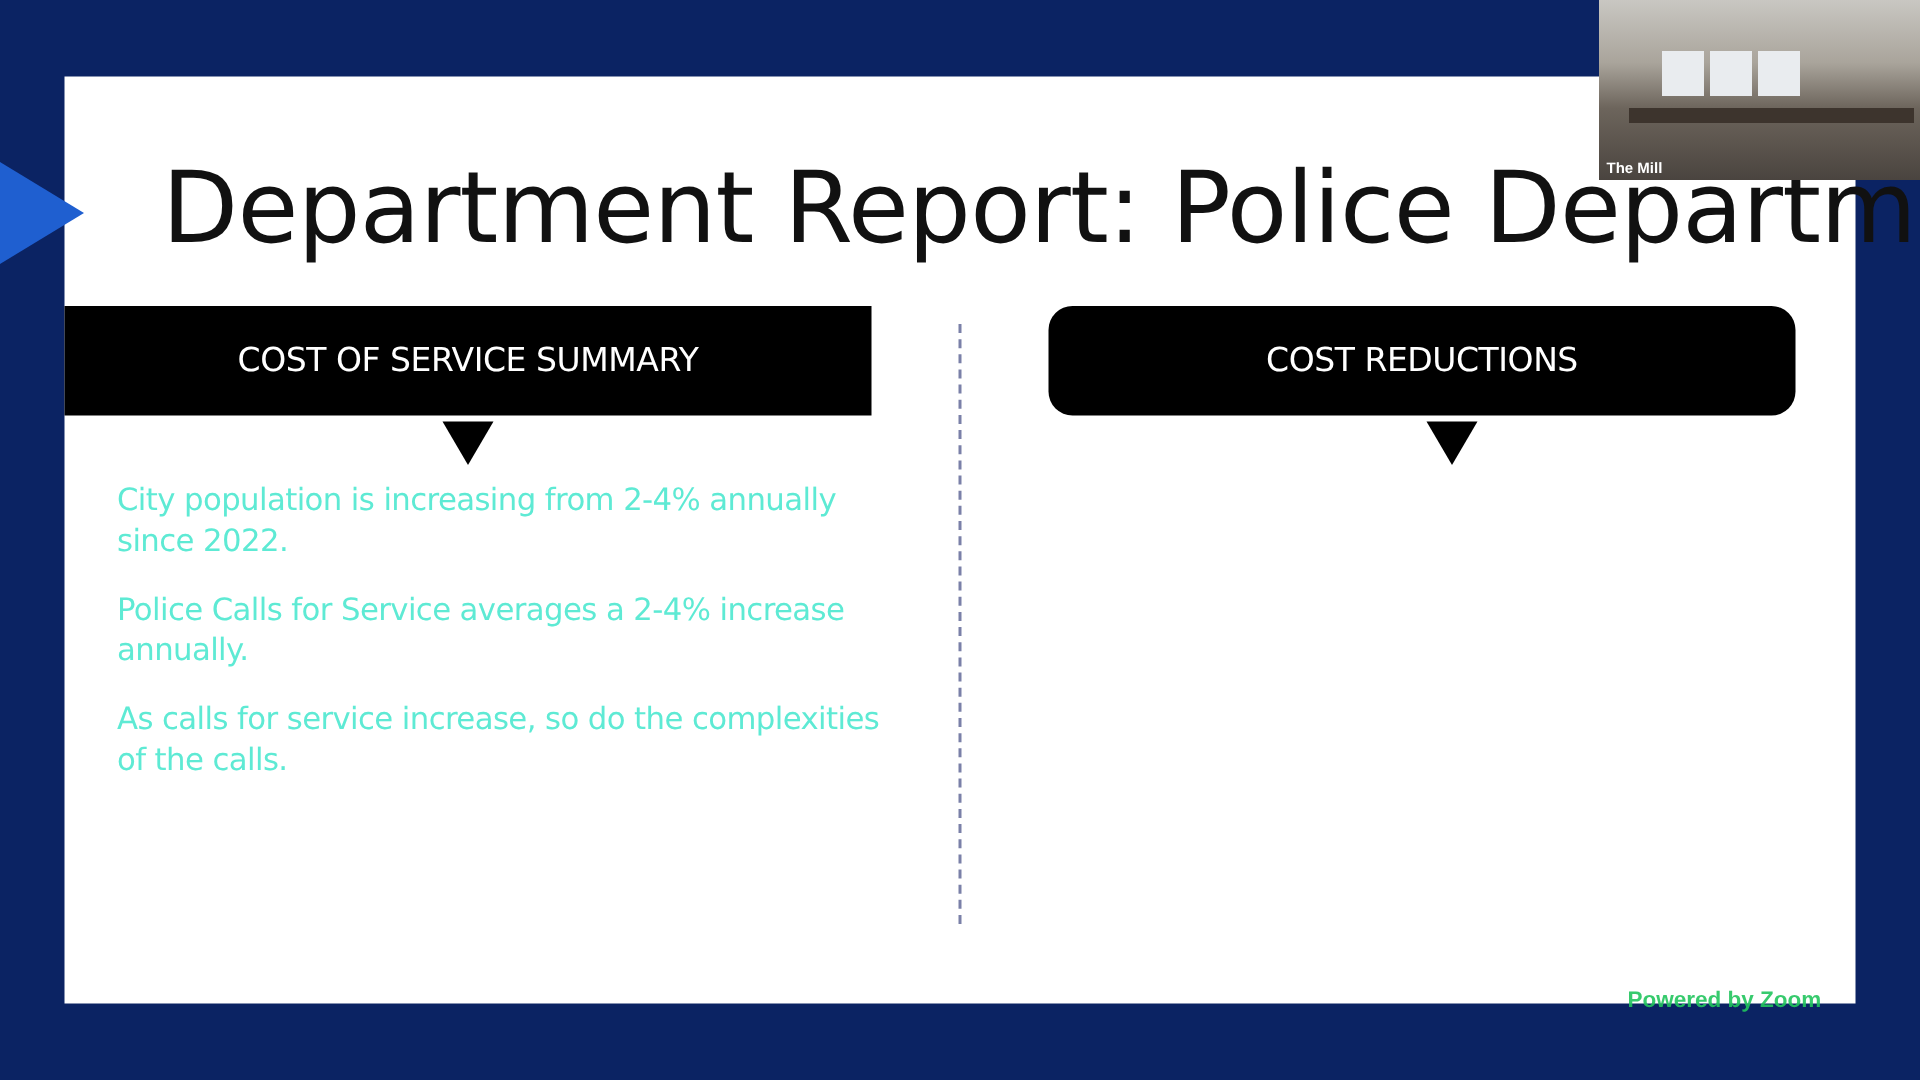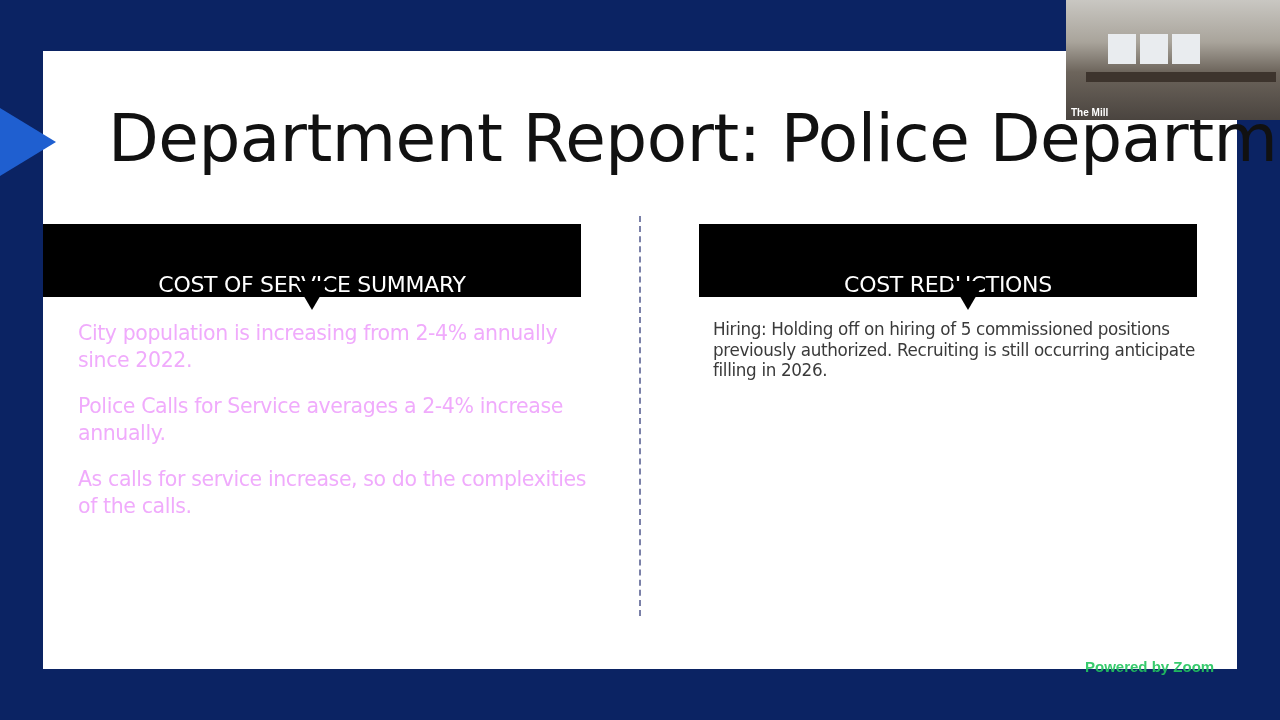"COST OF SERVICE SUMMARY" .hdr { align-items: flex-end -> center; top: 224px -> 204px }
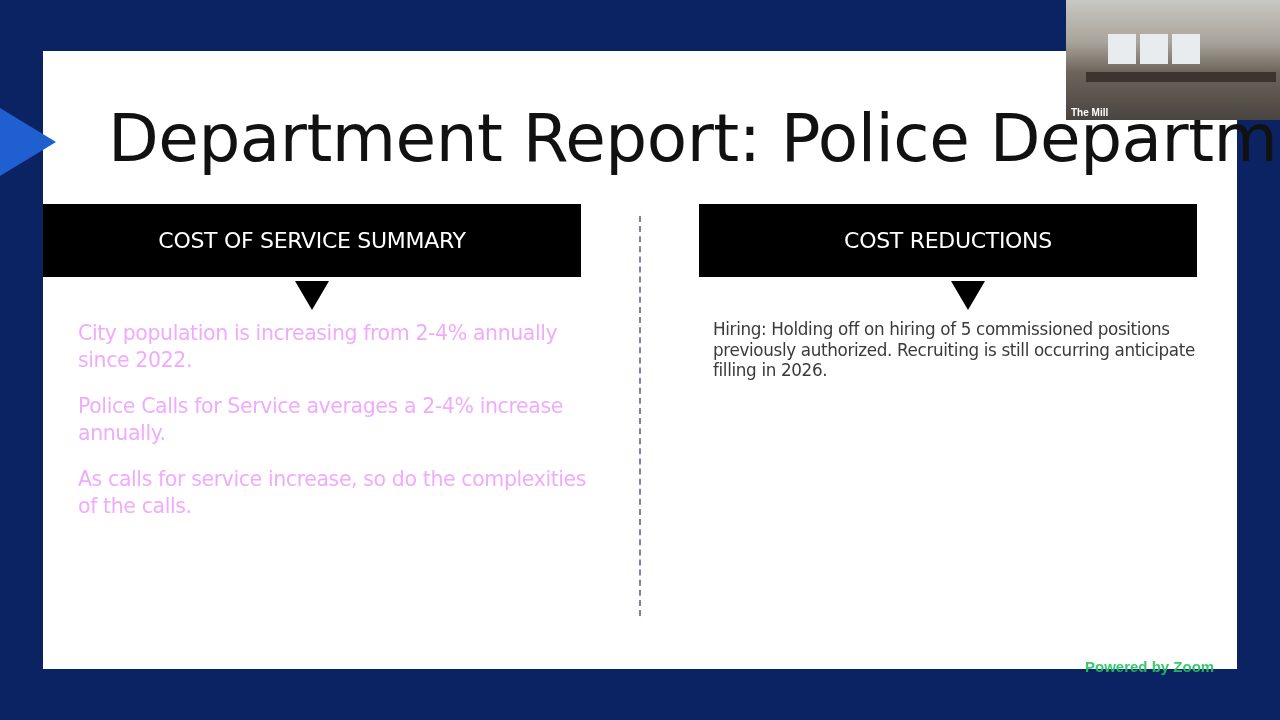"COST REDUCTIONS" .hdr-right { border-radius: none -> 16px }
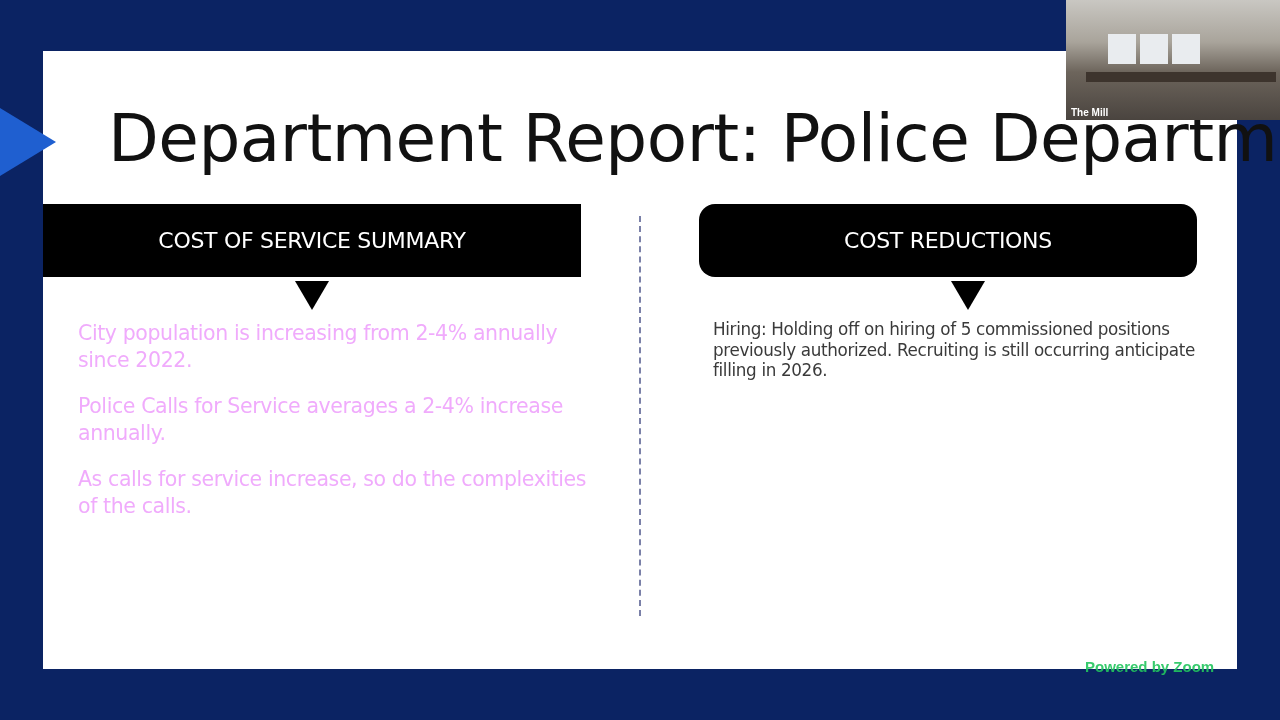"City population is increasing from" .left-list { color: #f0abfc -> #5eead4 }
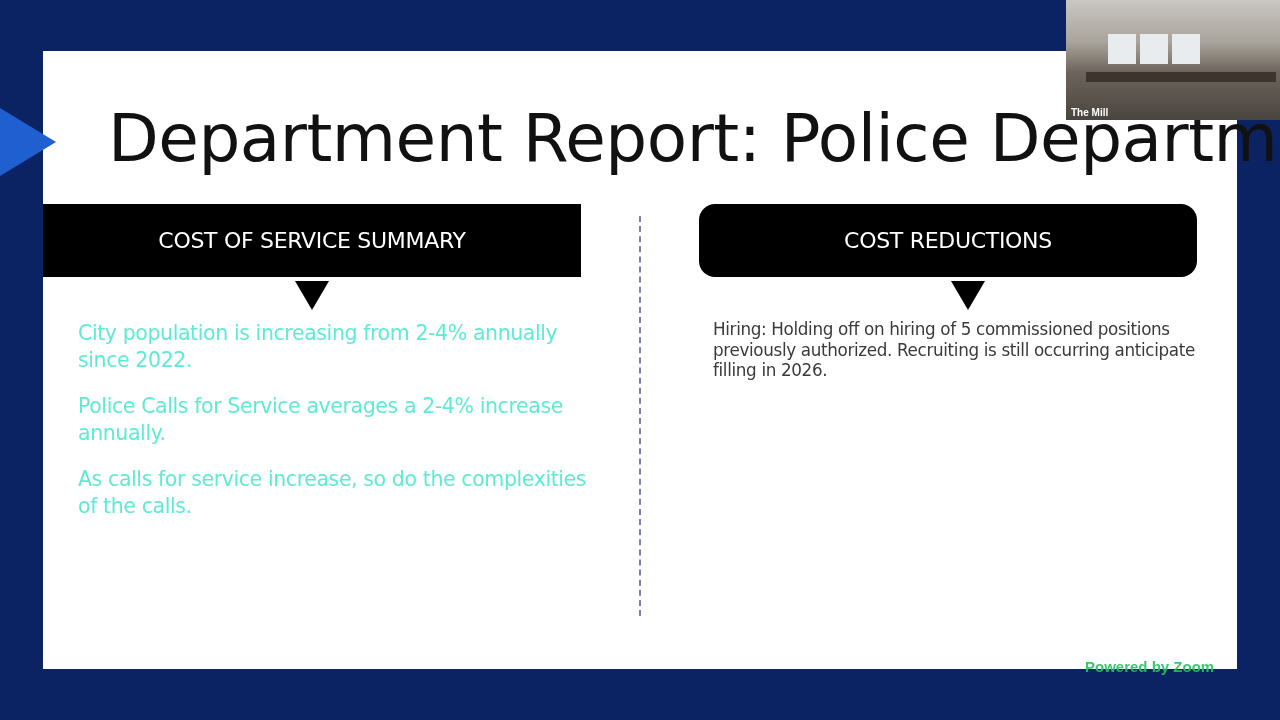"Hiring: Holding off on hiring" p { html: <p>Hiring: Holding off on hiring of 5 commissioned positions previously authorized. Recruiting is still occurring anticipate filling in 2026.</p> -> none }
